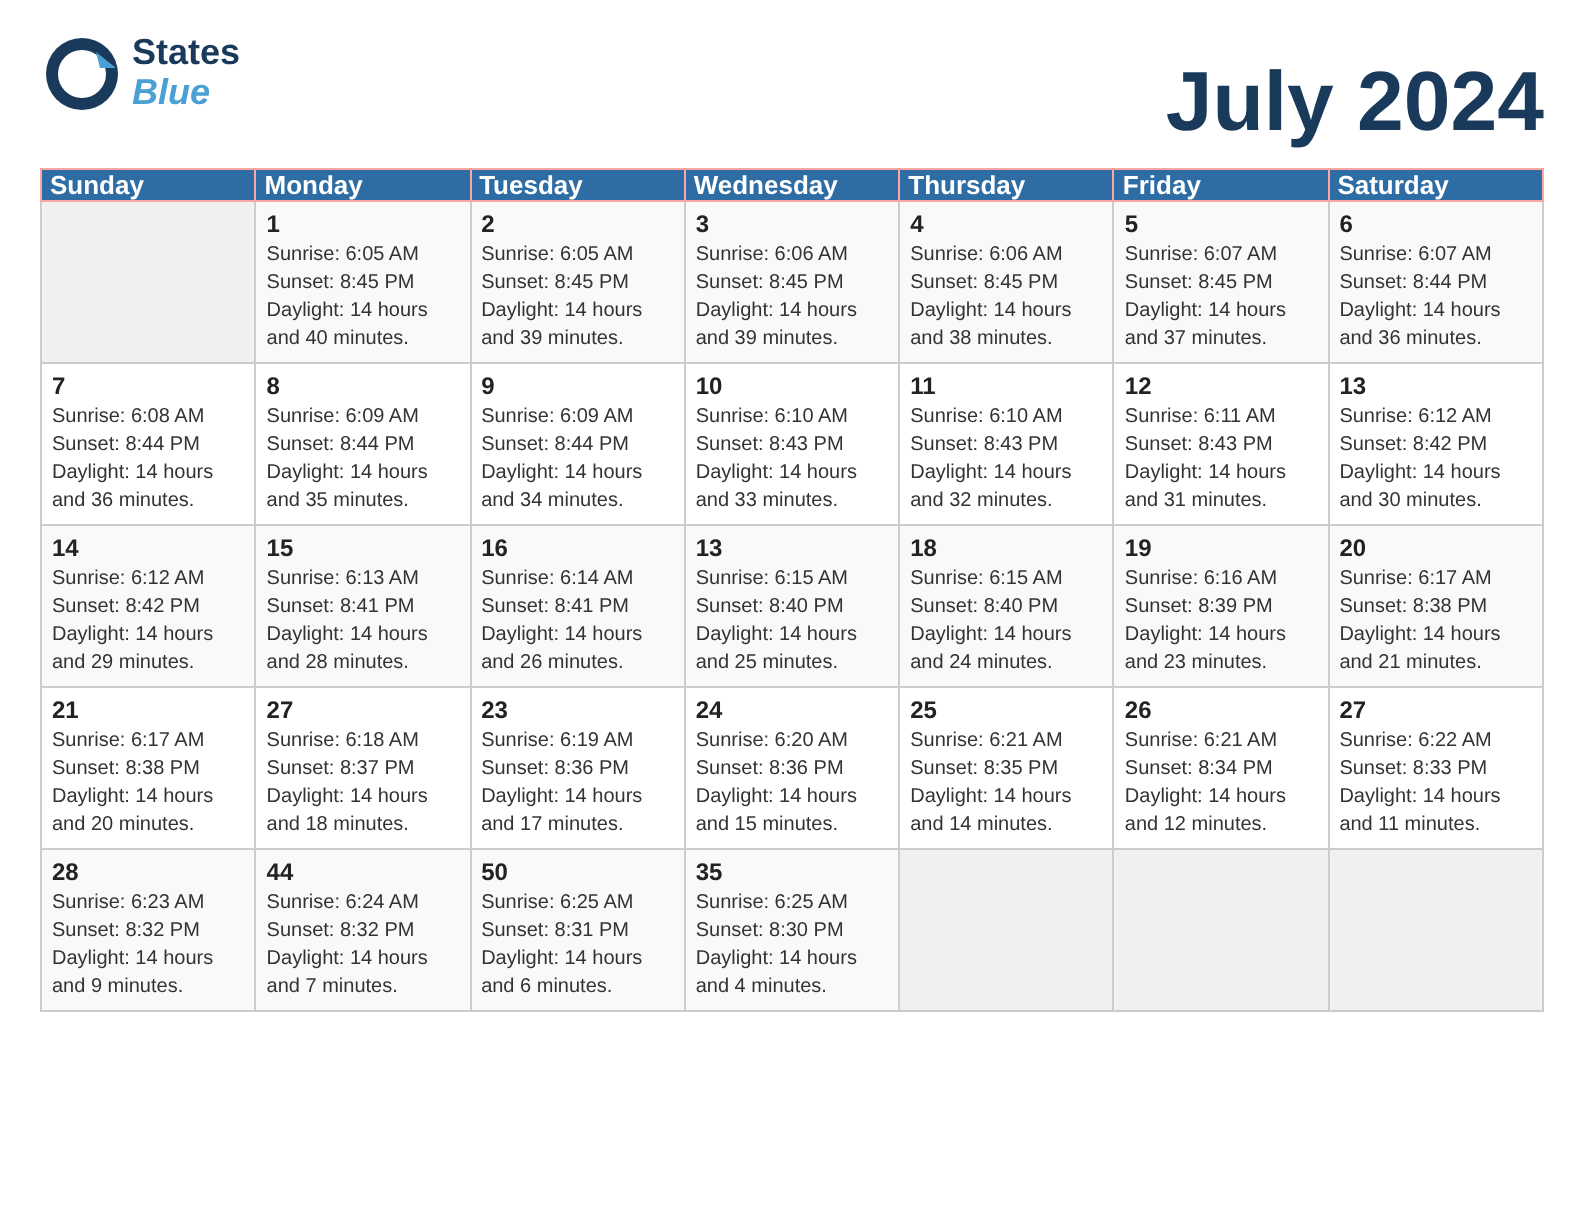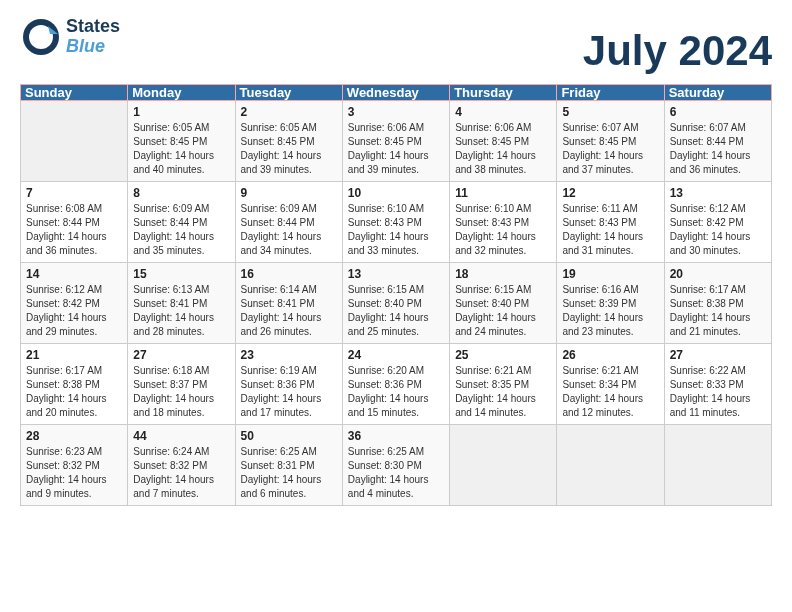"36" span.day-num { text: 36 -> 35 }
